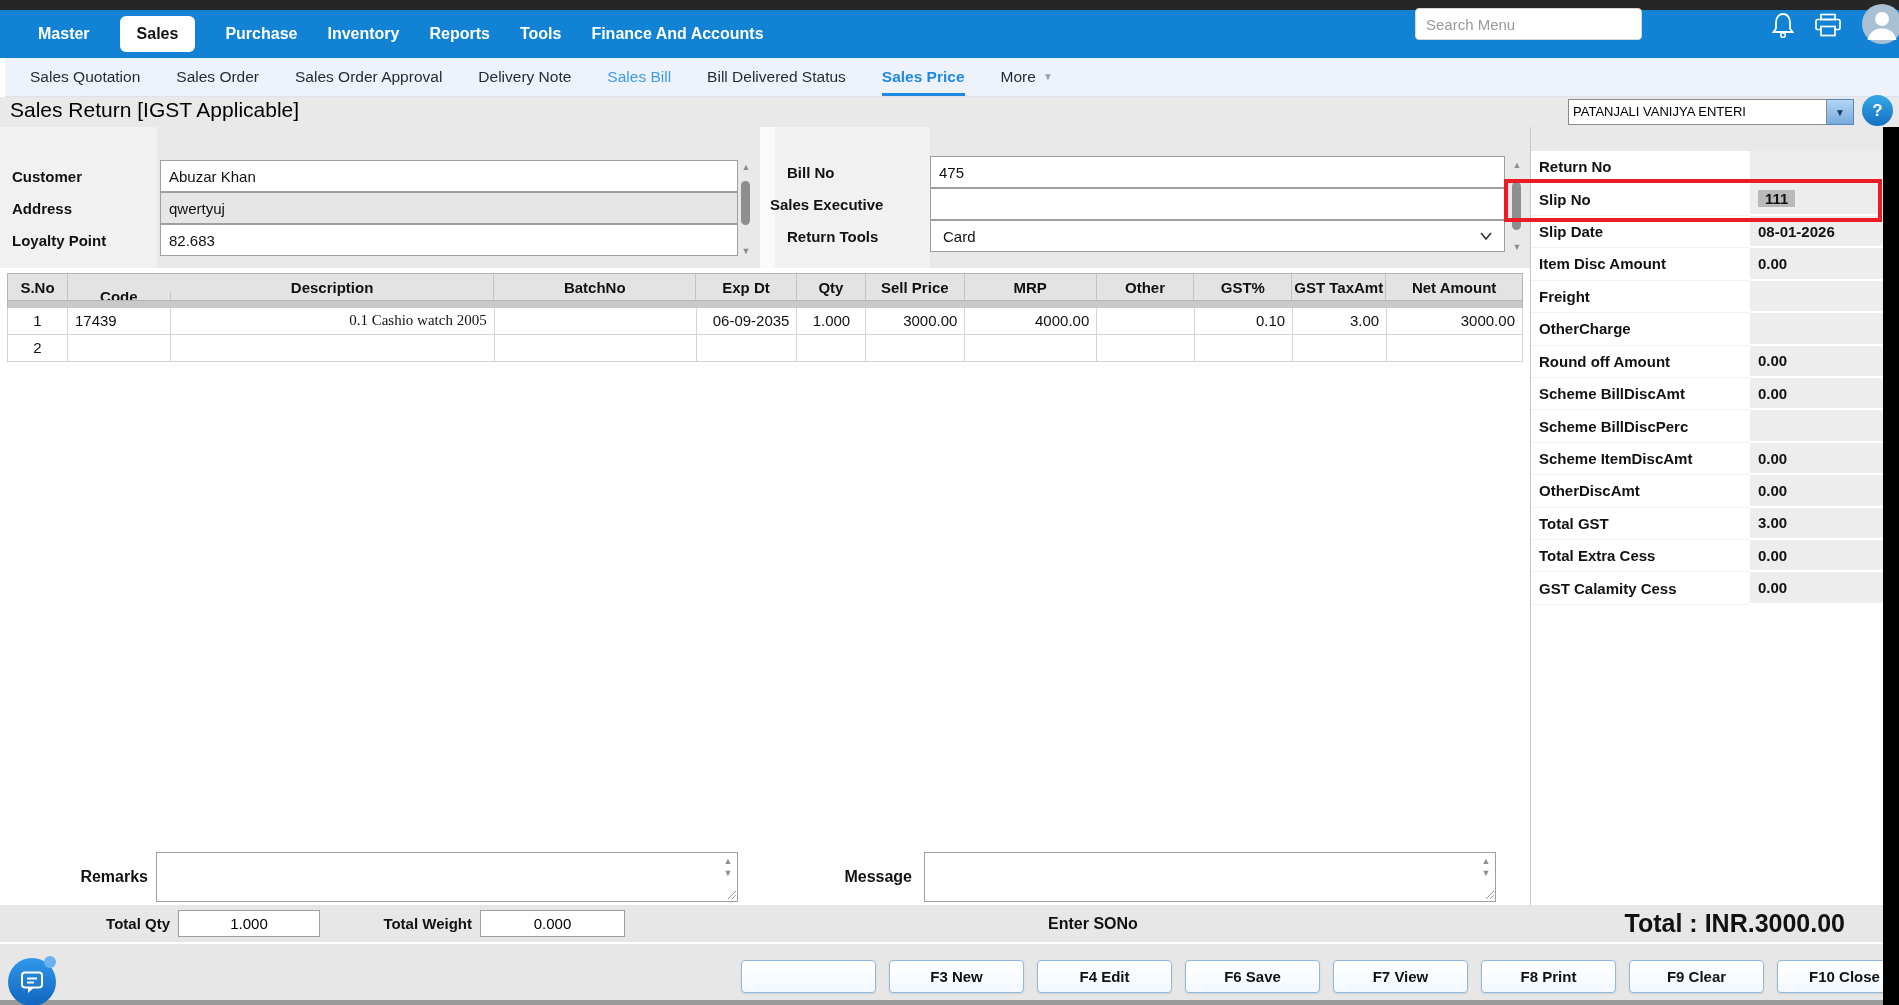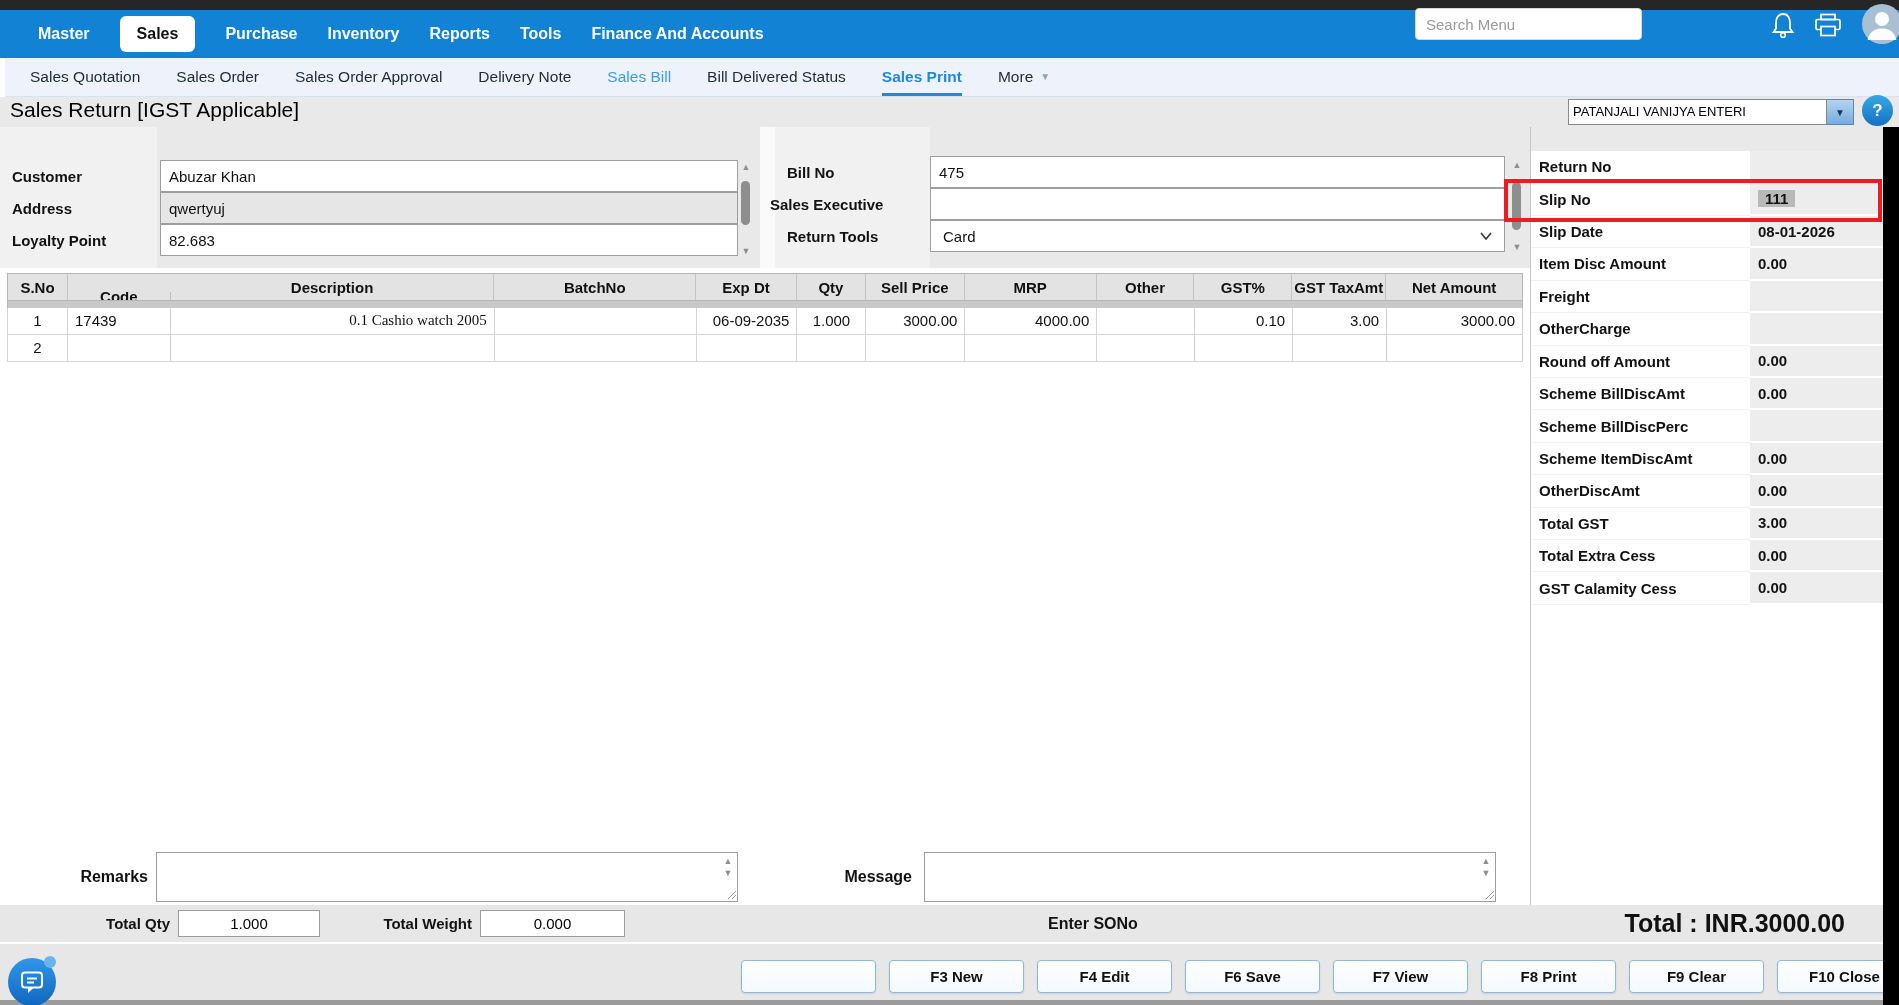"Sales Print" span.tl { text: Print -> Price }
